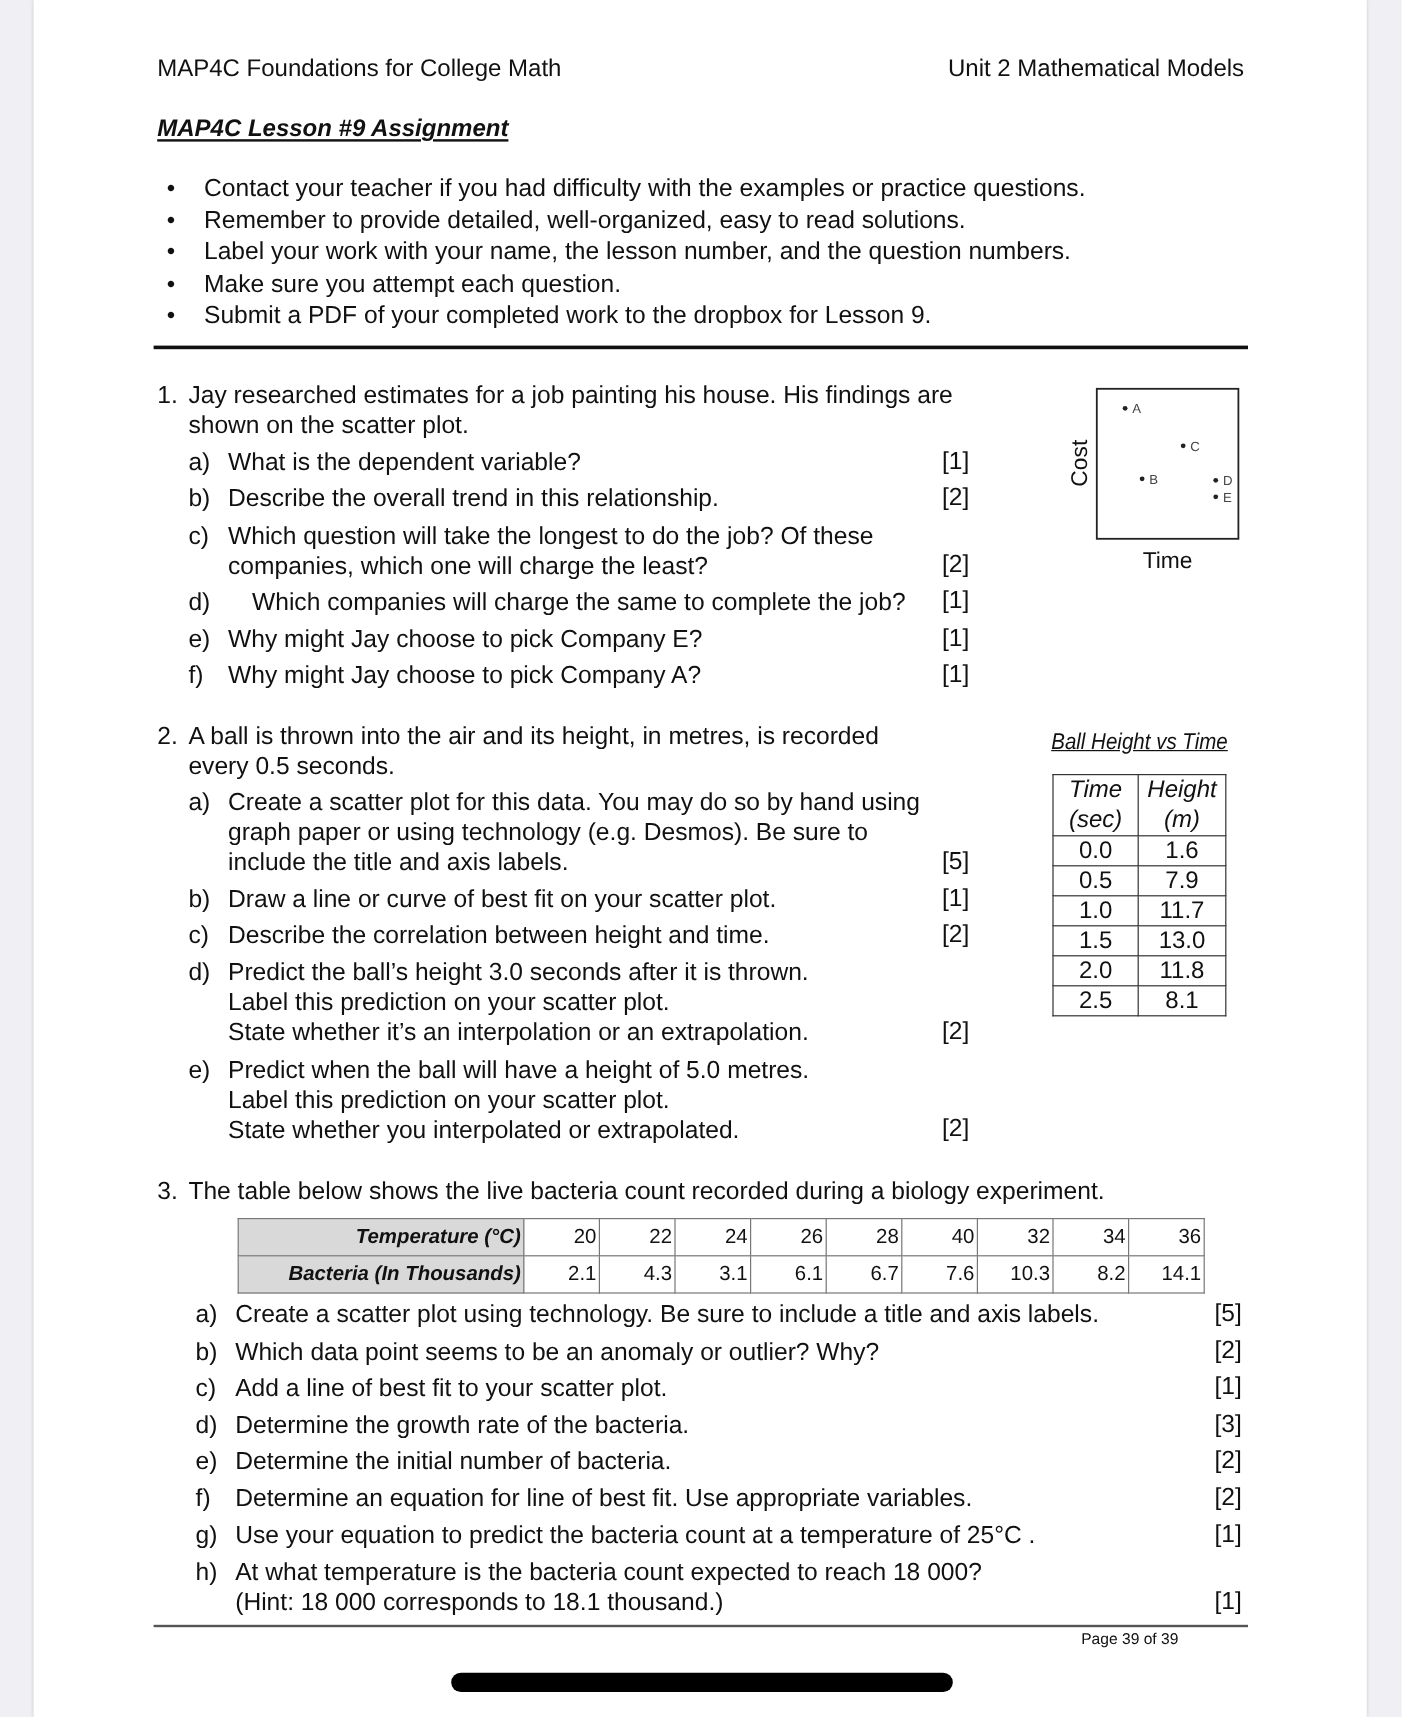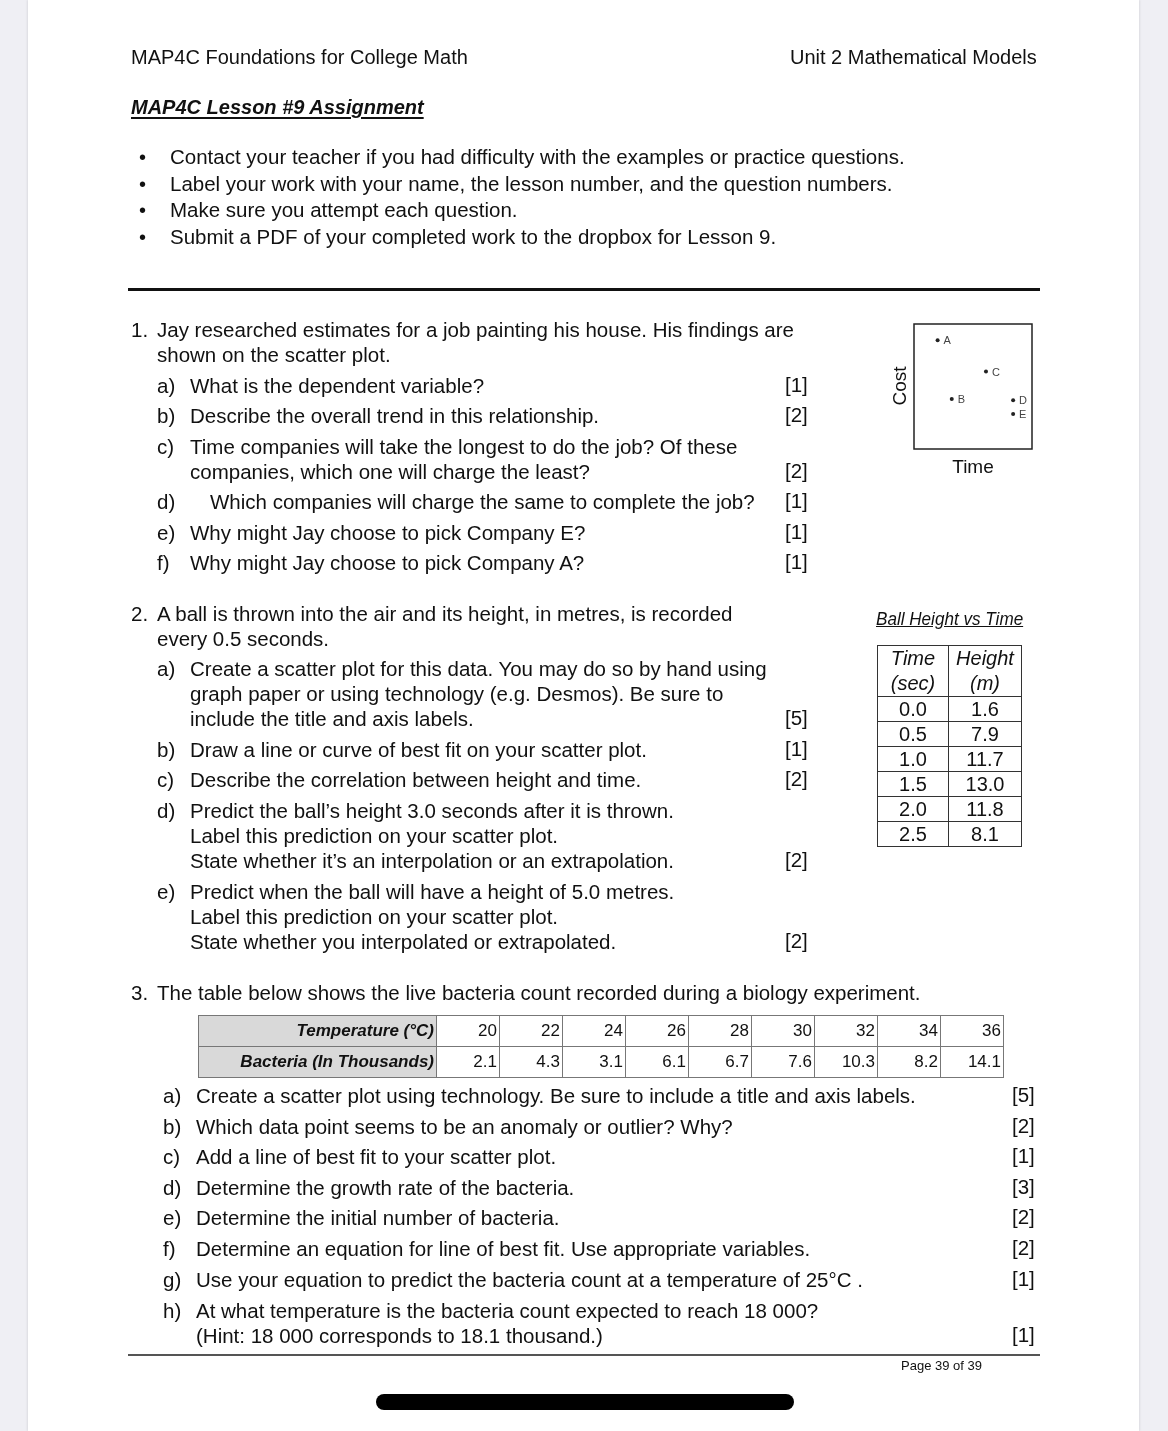"Remember to provide detailed," li { html: none -> <li>Remember to provide detailed, well-organized, easy to read solutions.</li> }
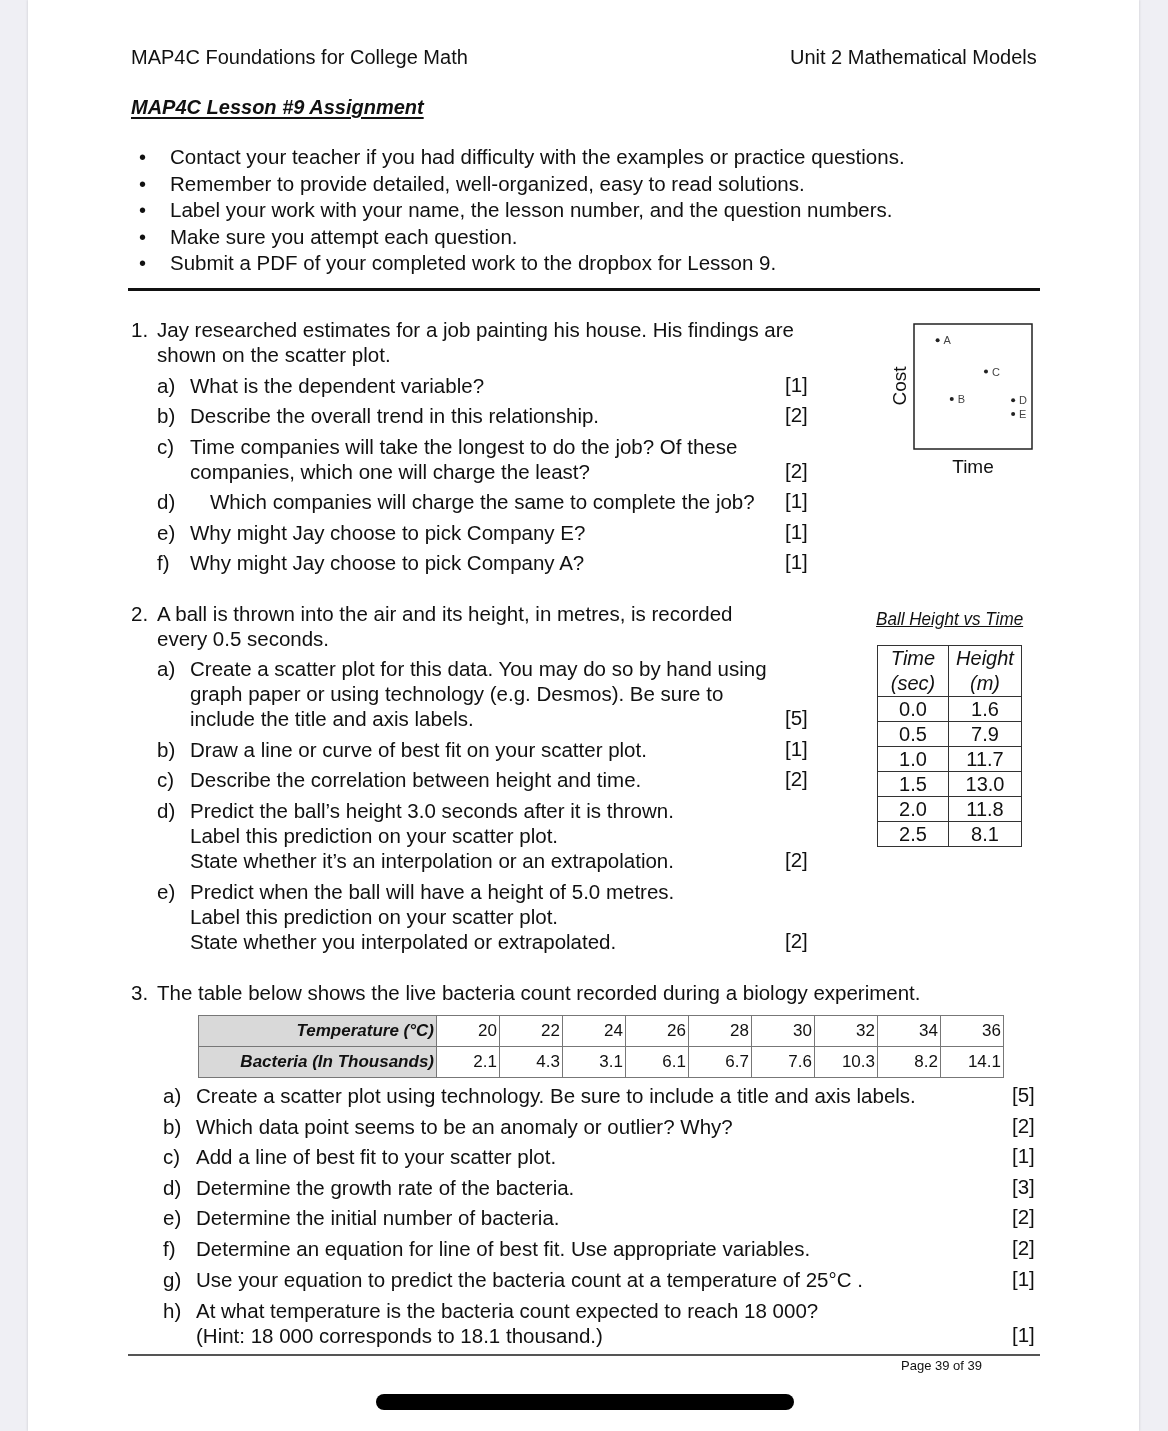"Time companies will take the" div.abs { text: Time companies -> Which question }
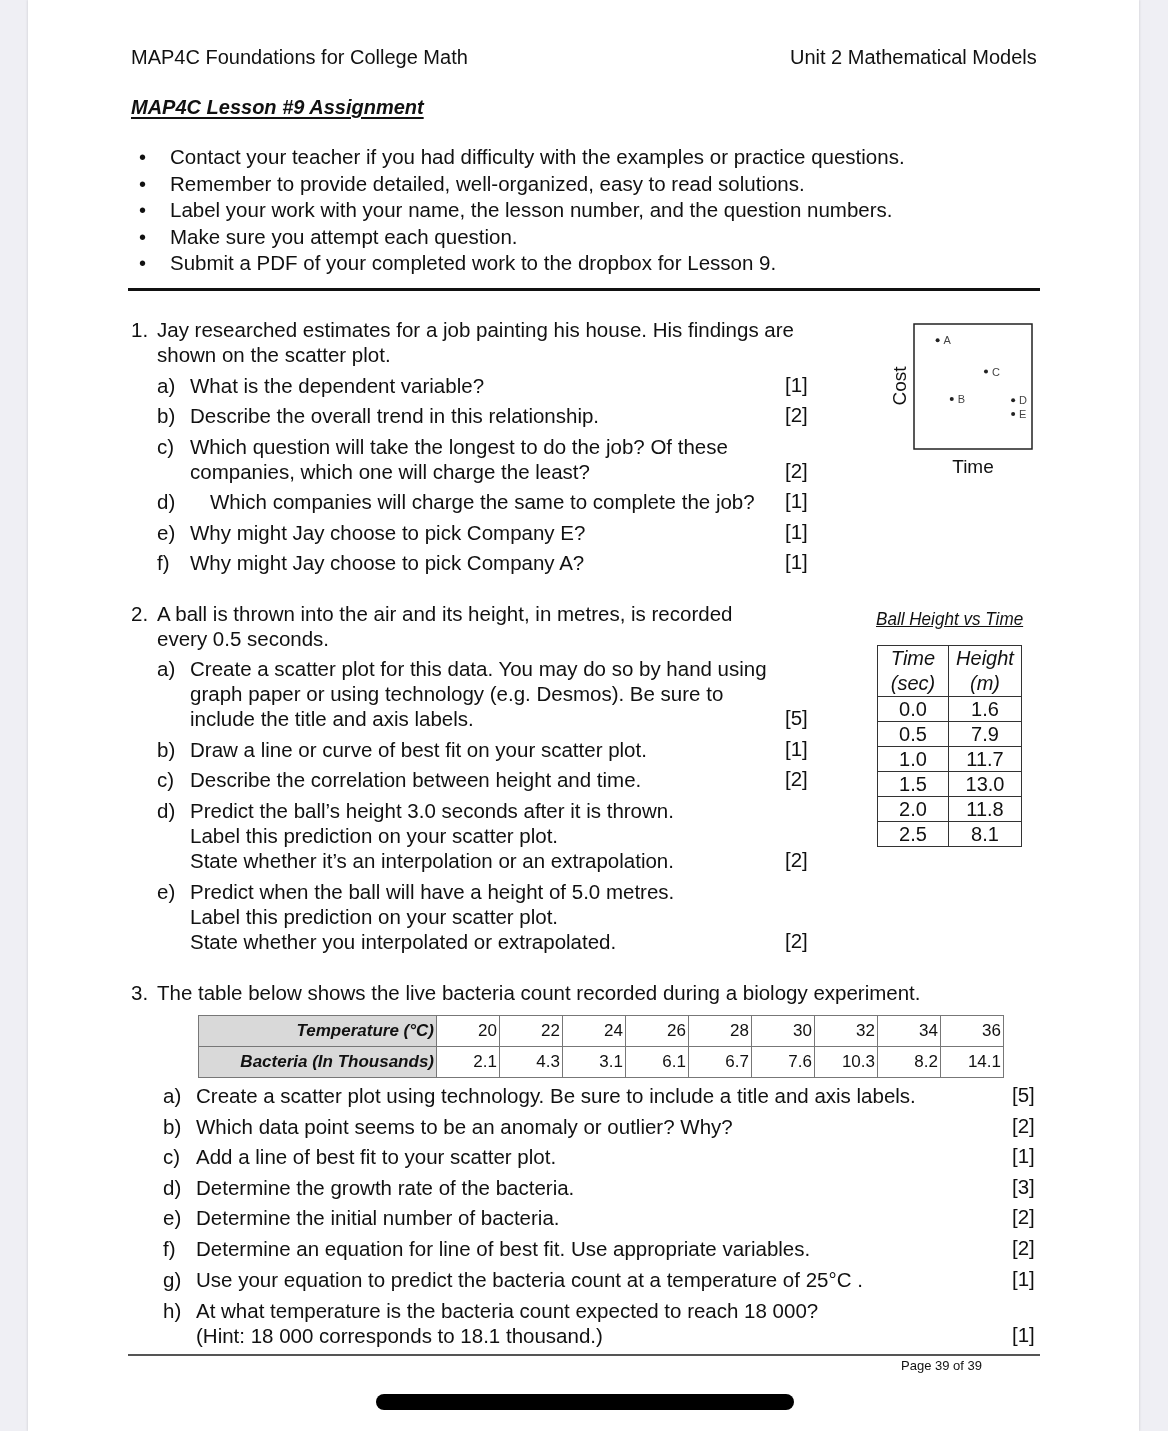"30" td.num { text: 30 -> 40 }
